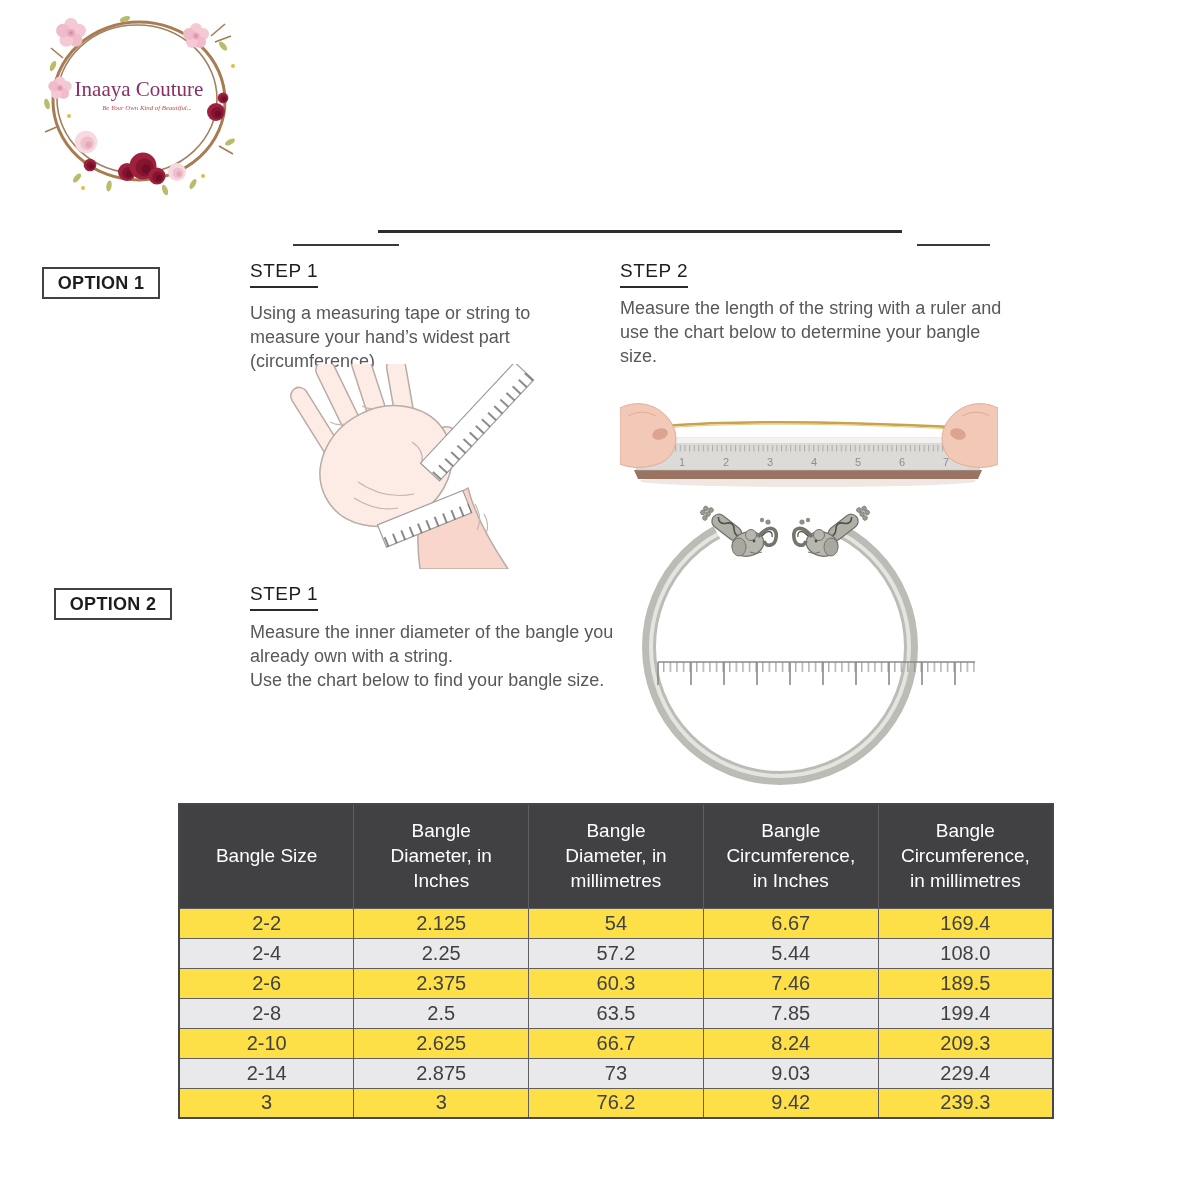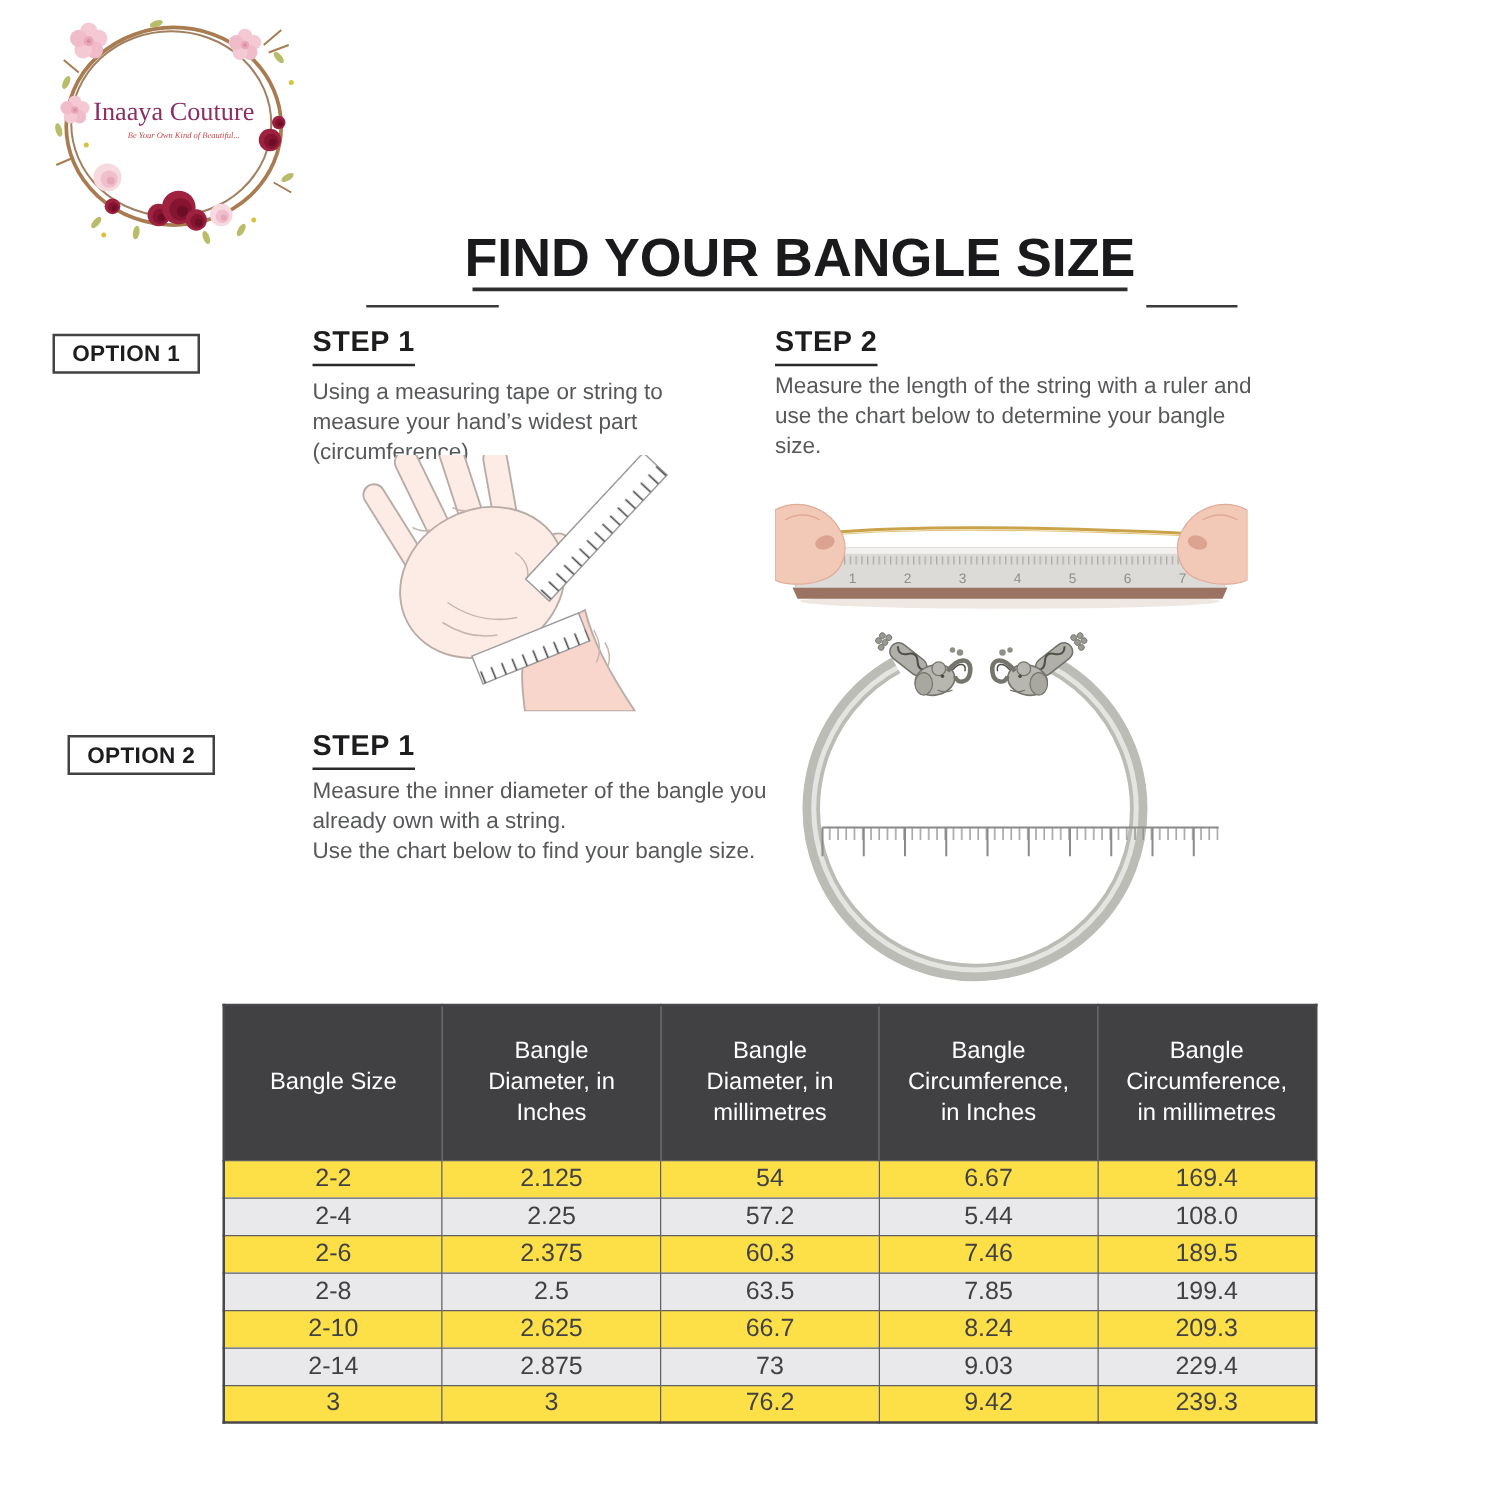"FIND YOUR BANGLE SIZE" h1.title { html: <h1>FIND YOUR BANGLE SIZE</h1> -> none }
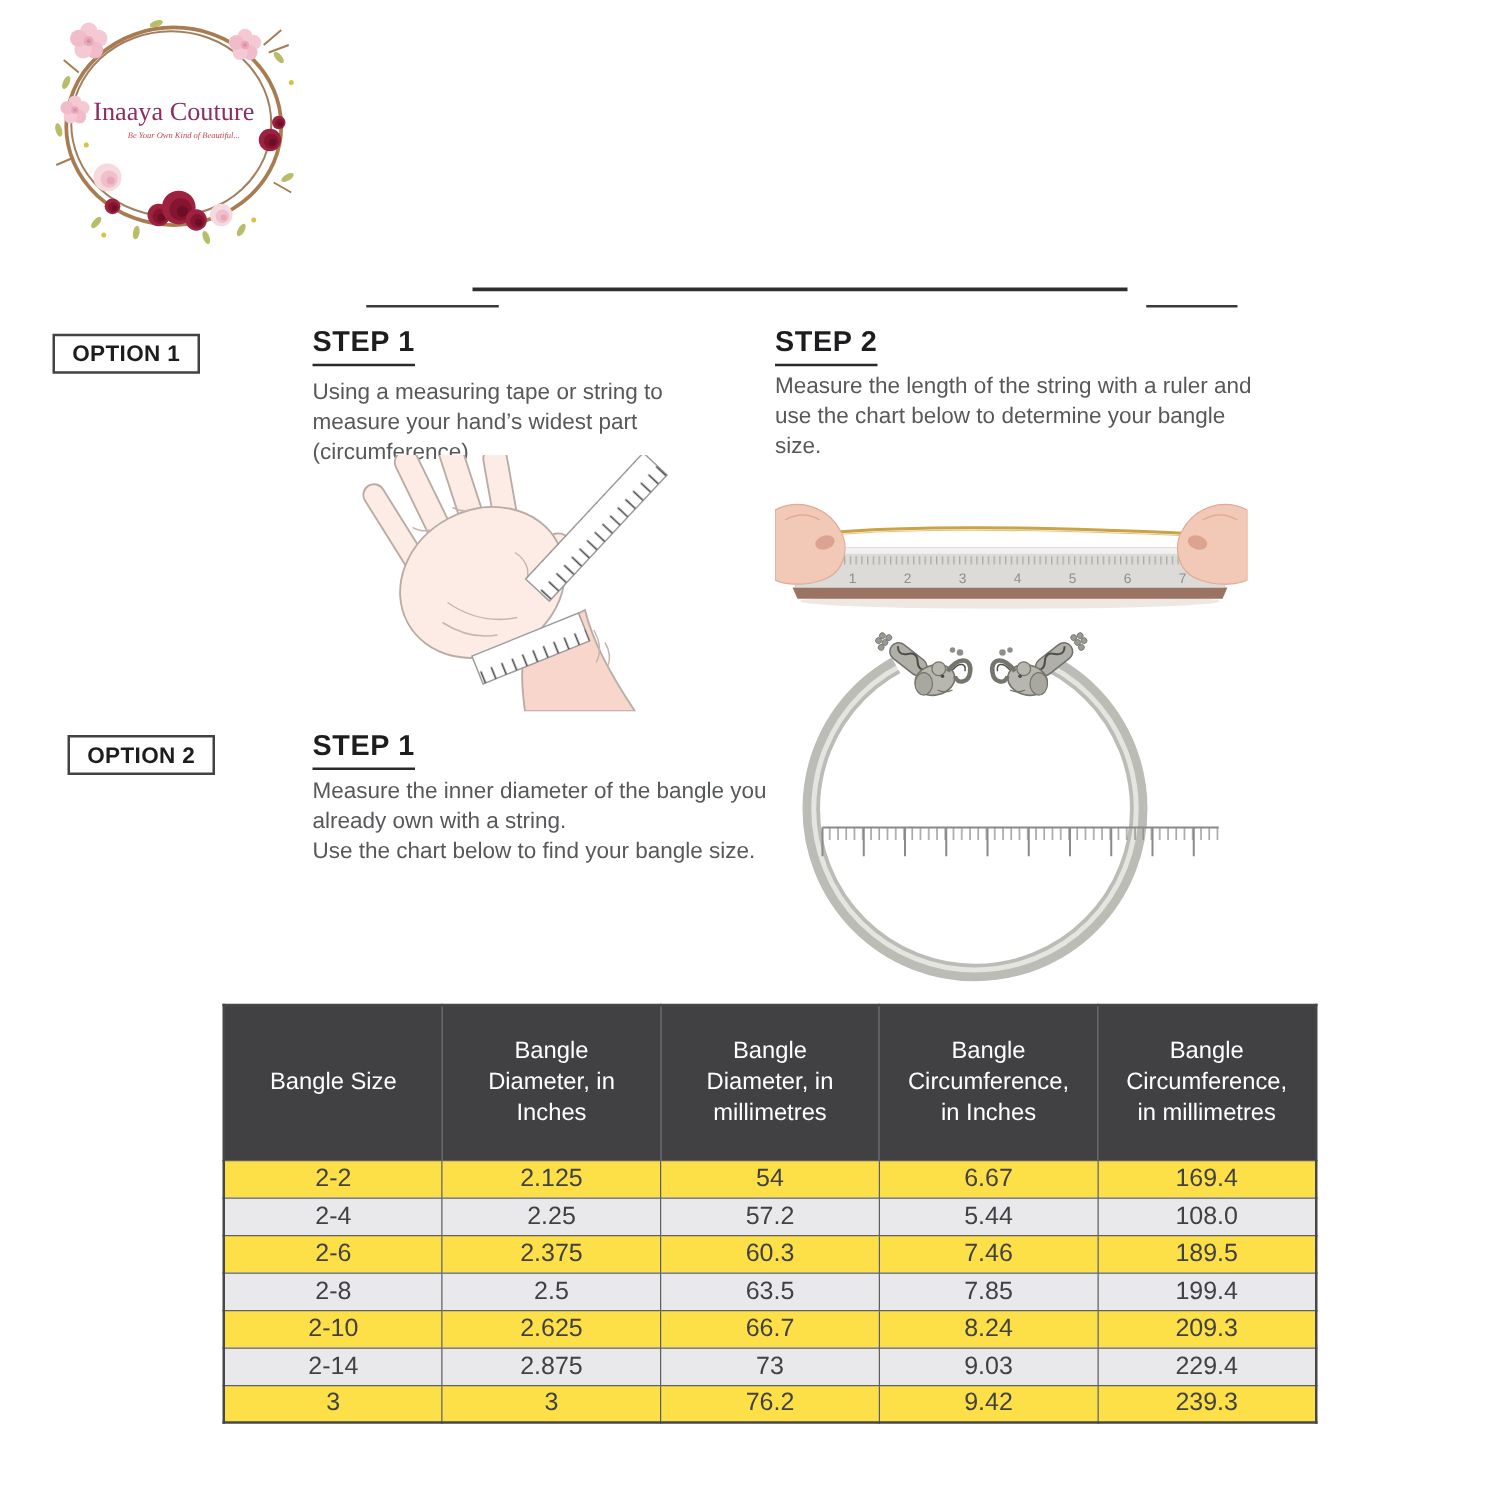"STEP 1" .step-heading { font-size: 23px -> 19px; font-weight: 700 -> 400 }
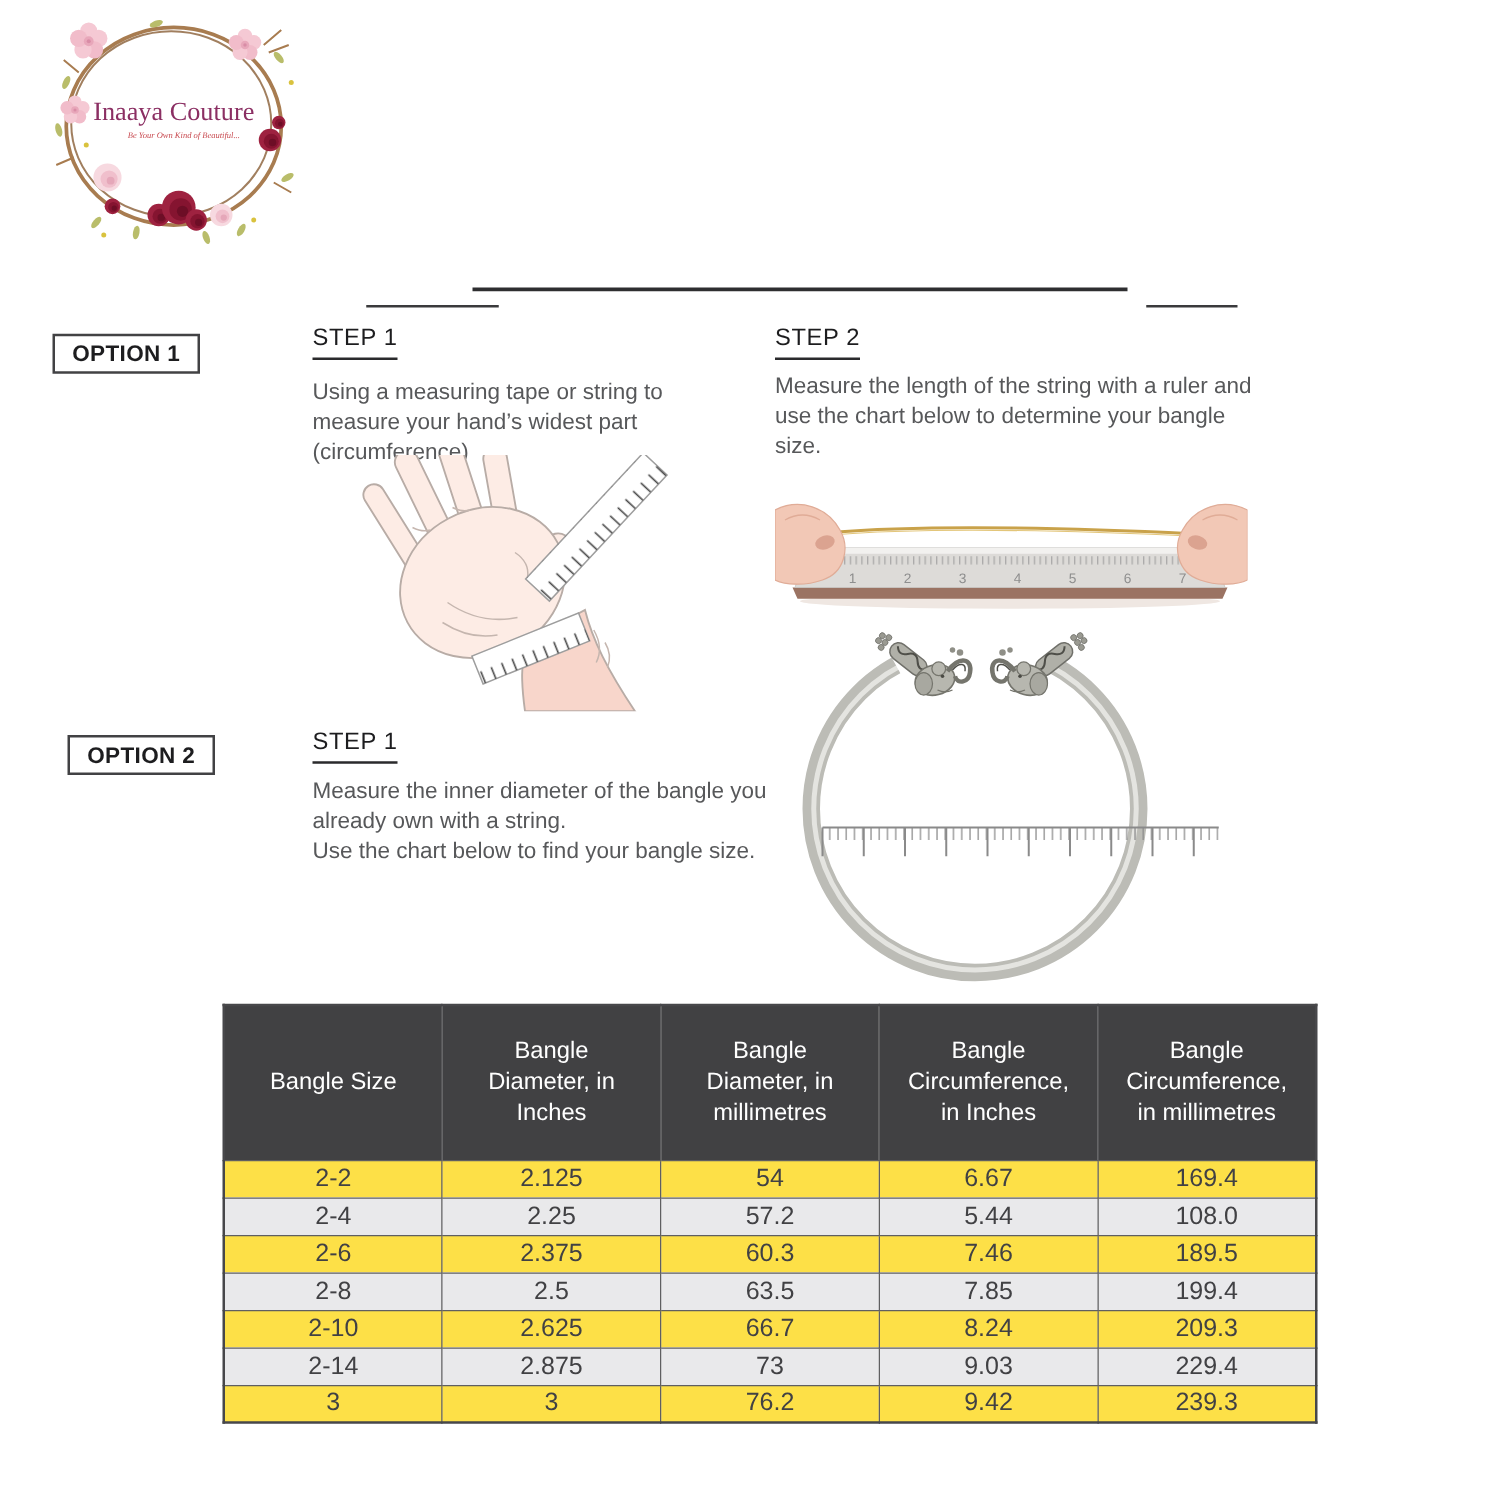"Bangle Diameter, in Inches" .size-table th { height: 124px -> 104px }
